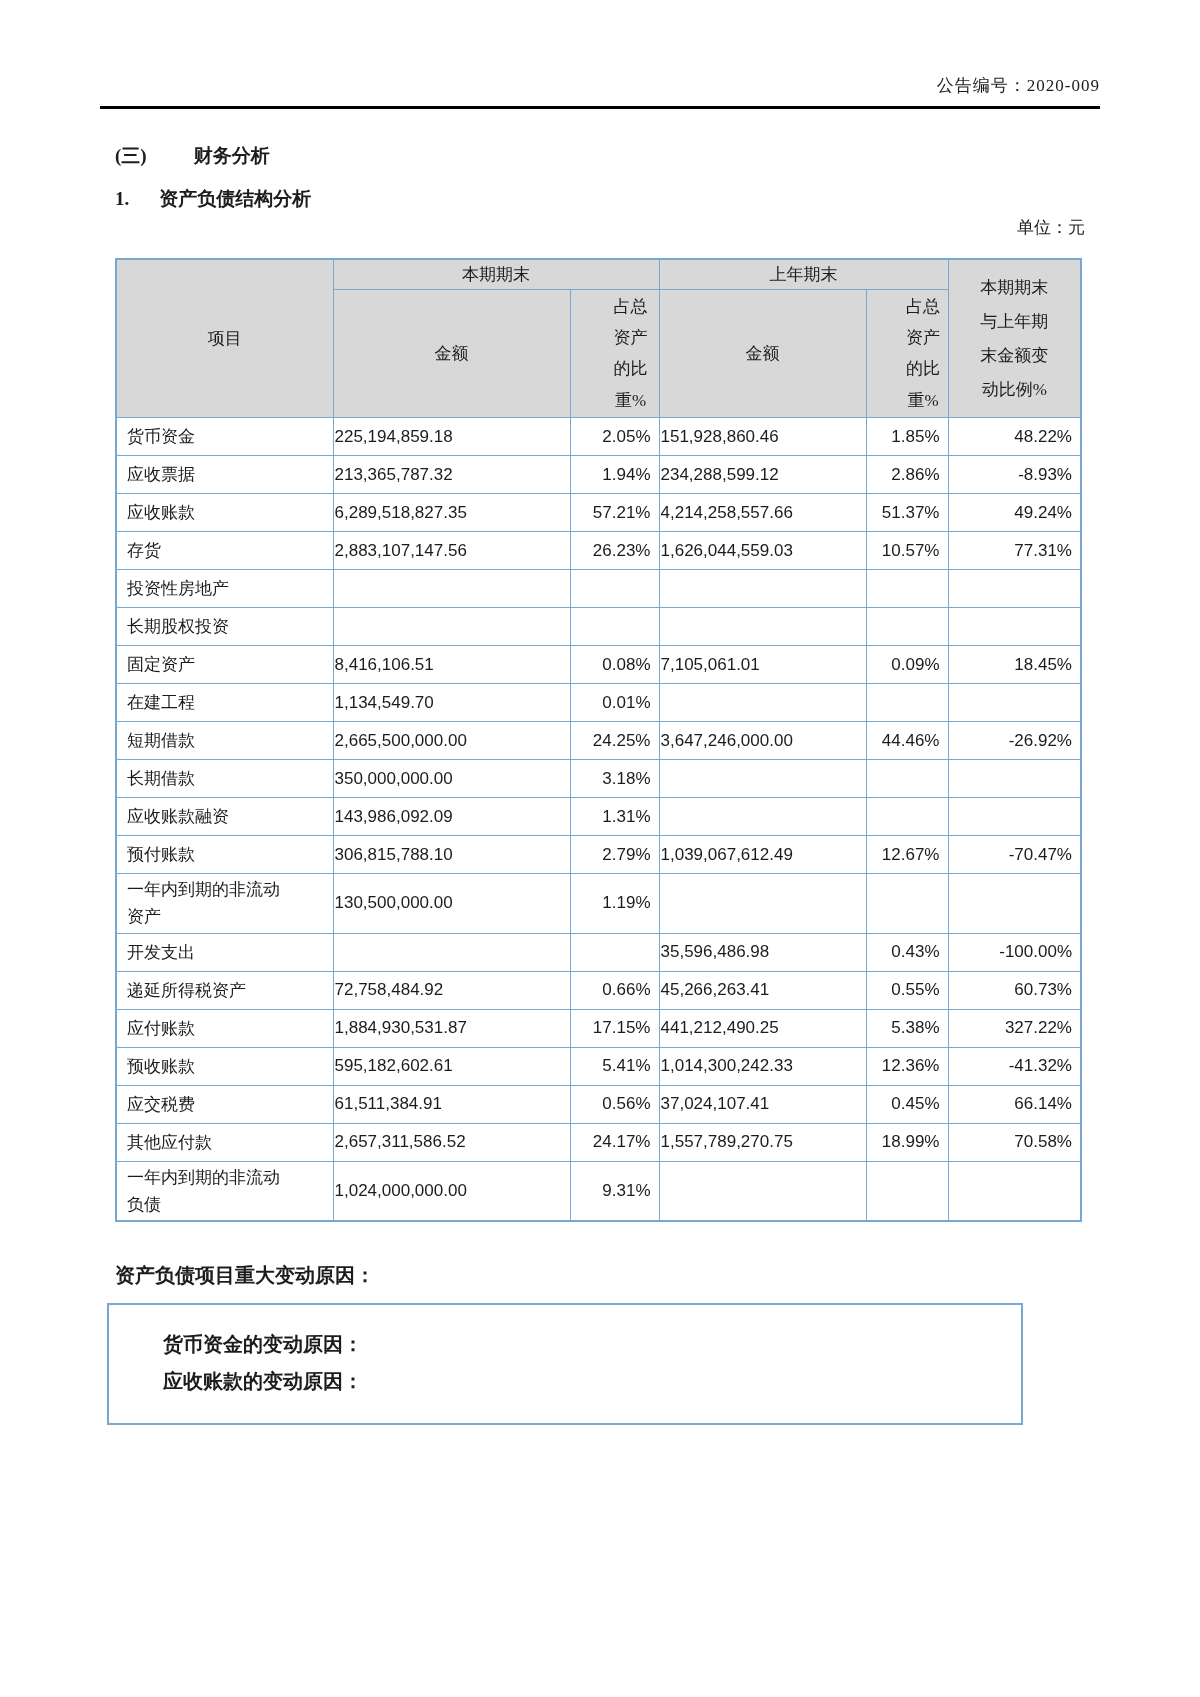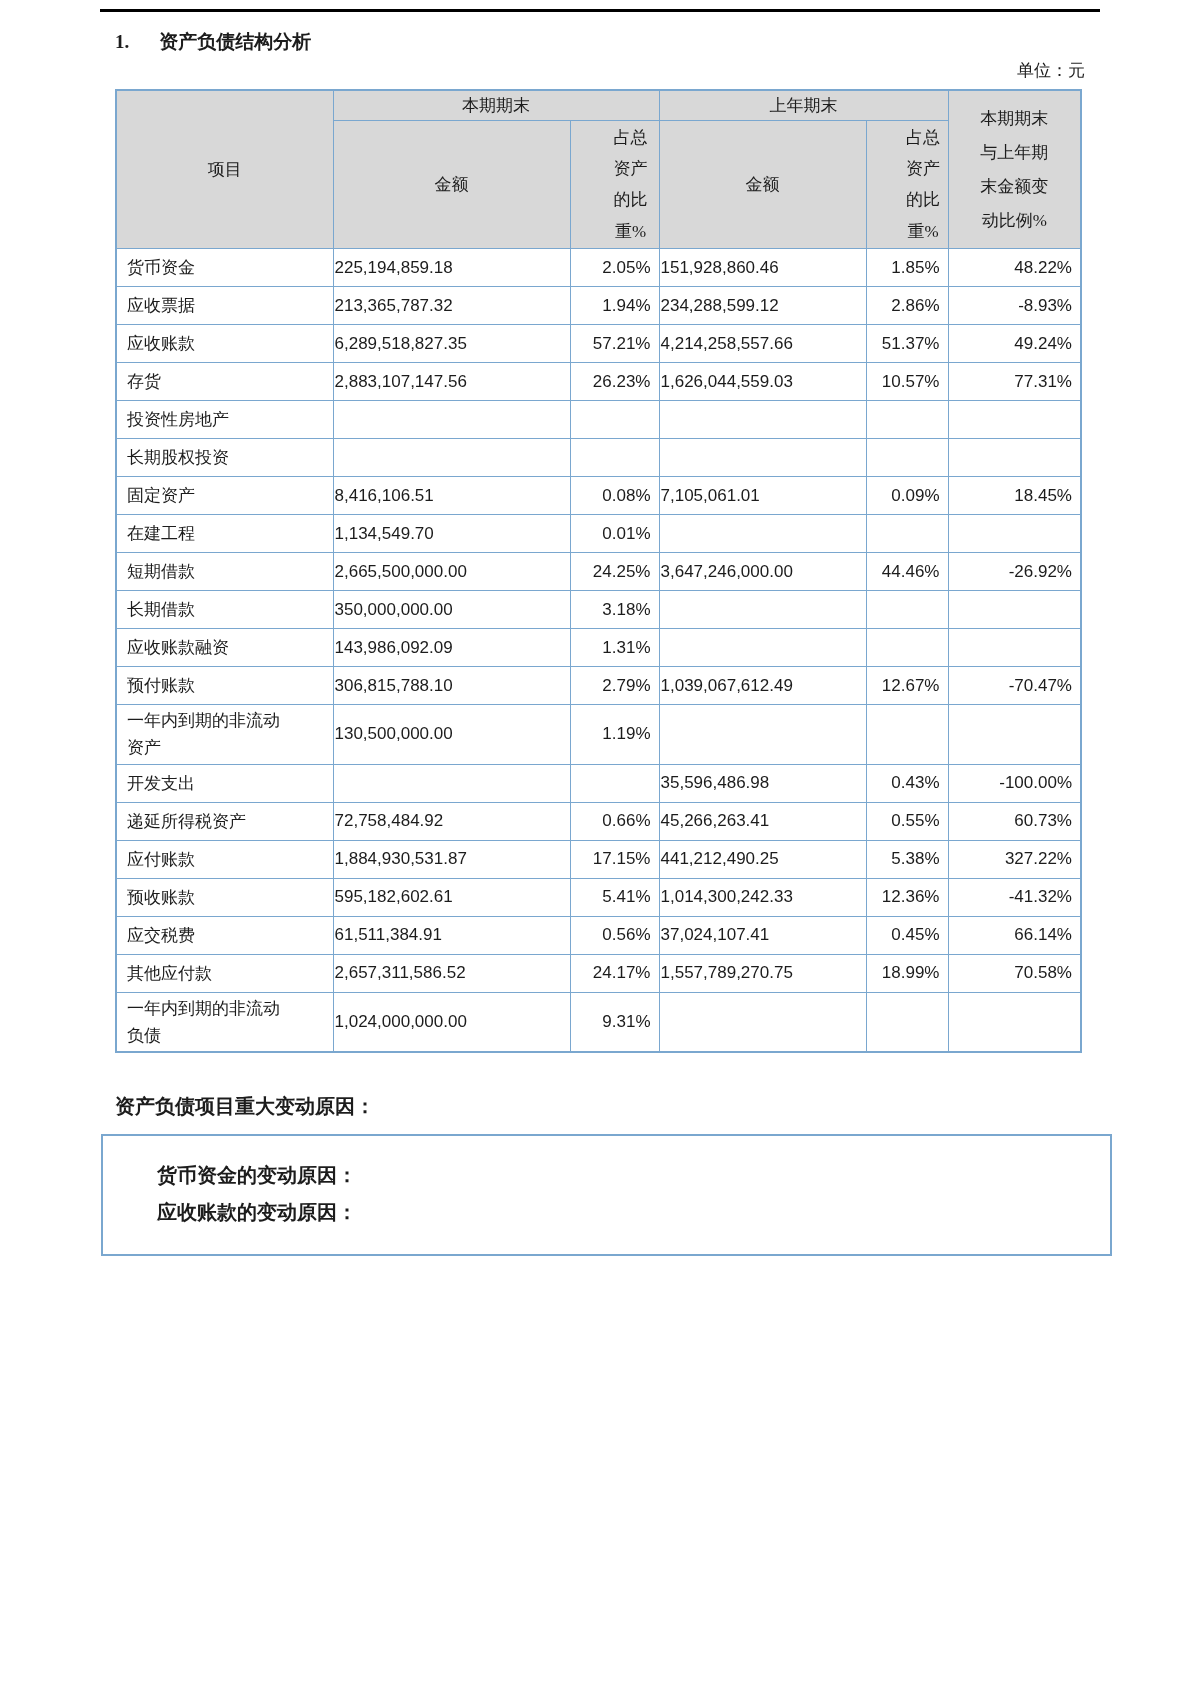"公告编号：2020-009" div.ann { html: none -> <div>公告编号：2020-009</div> }
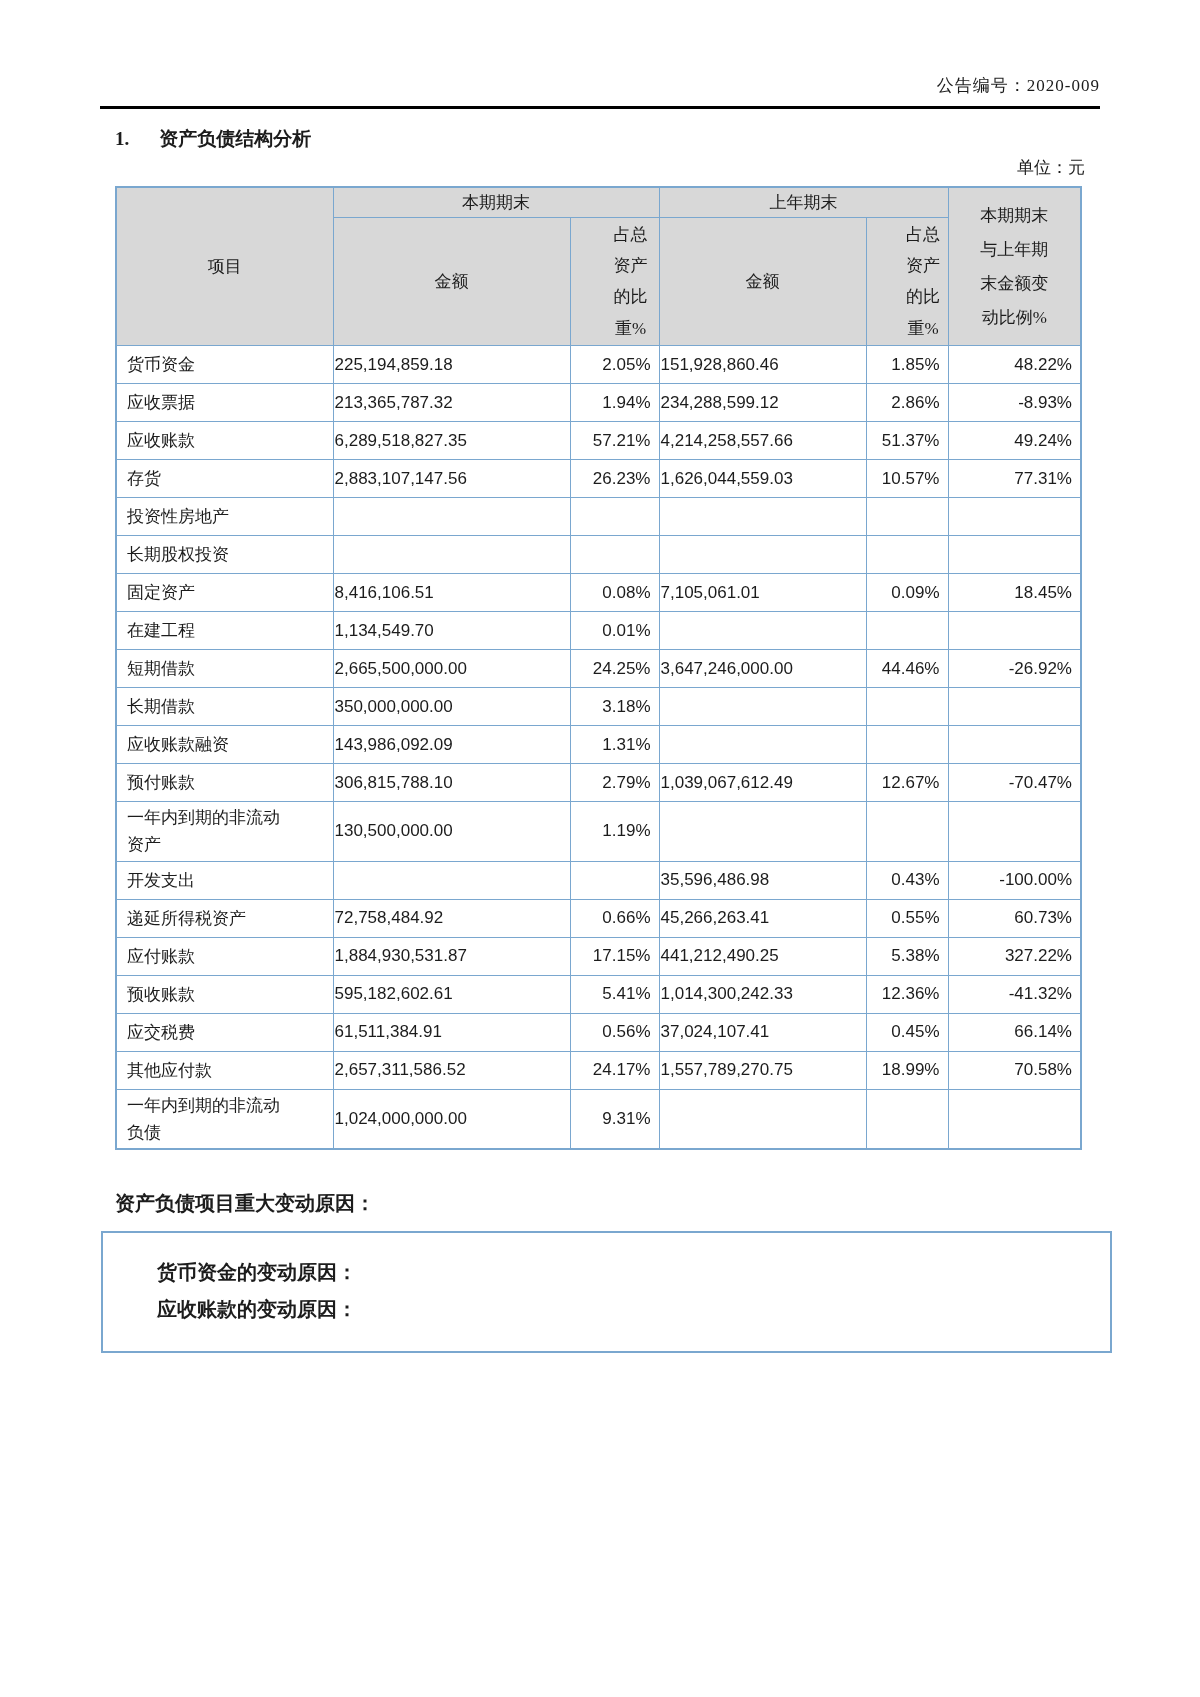"(三) 财务分析" div.t1 { html: none -> <div> <span>(三)</span><span>财务分析</span> </div> }
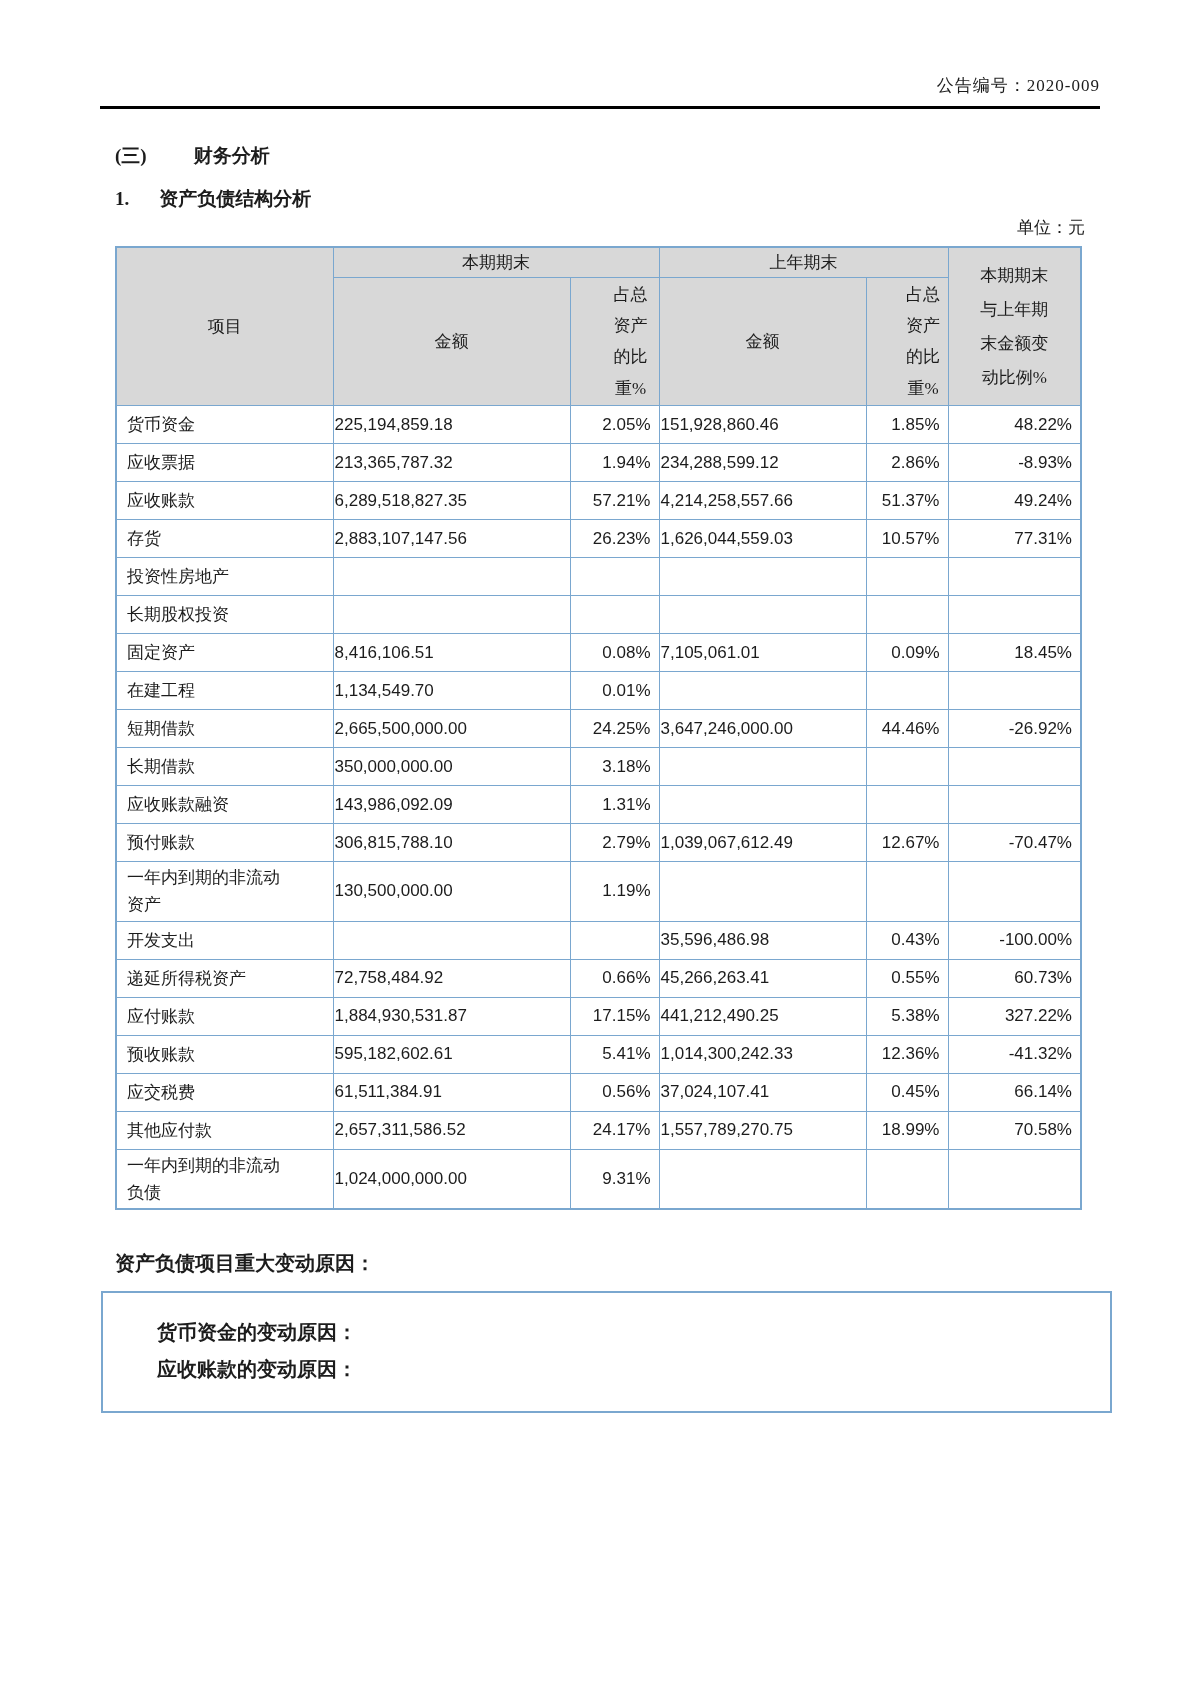"单位：元" .unit { margin: 4px 15px 7px 15px -> 4px 15px 19px 15px }
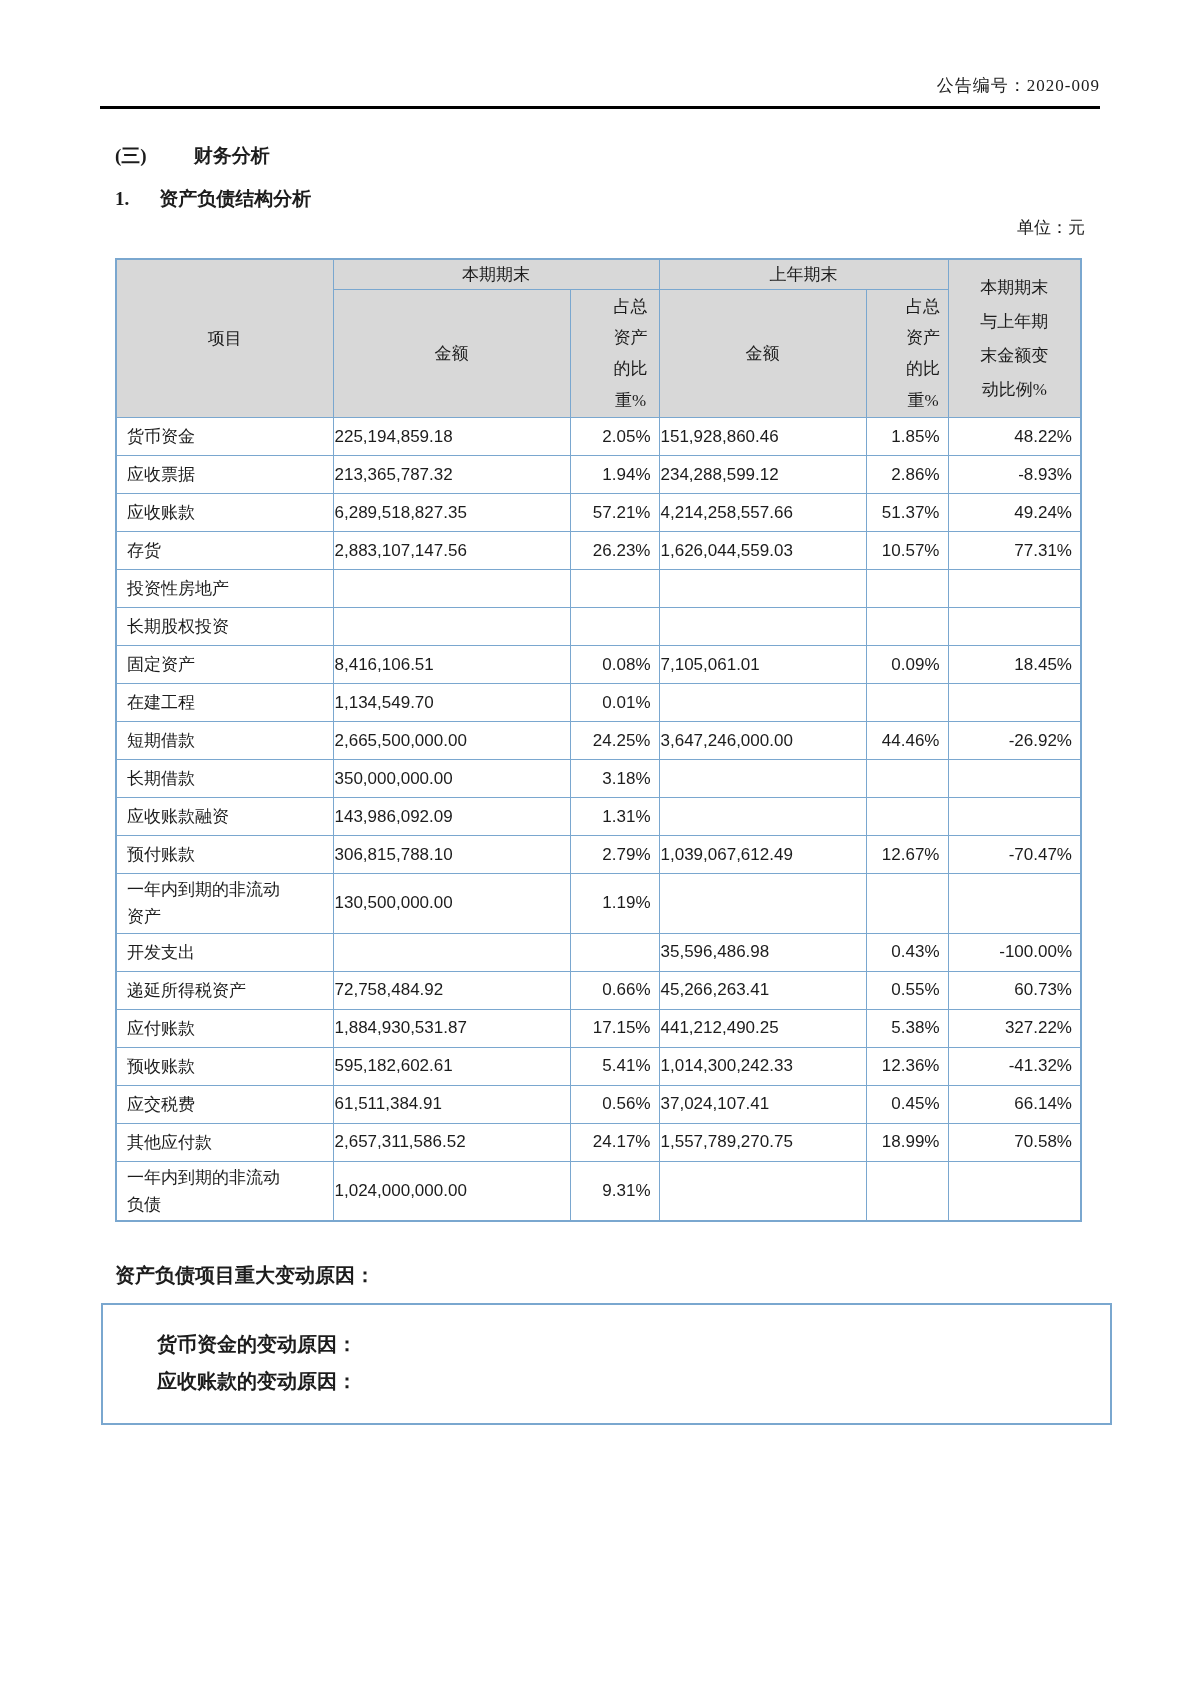"货币资金的变动原因：" .notes-box { margin-left: 1px -> 7px; width: 1011px -> 916px }
